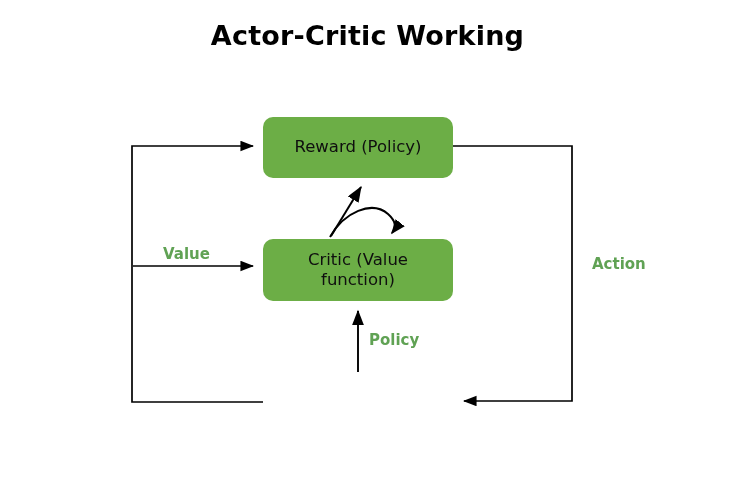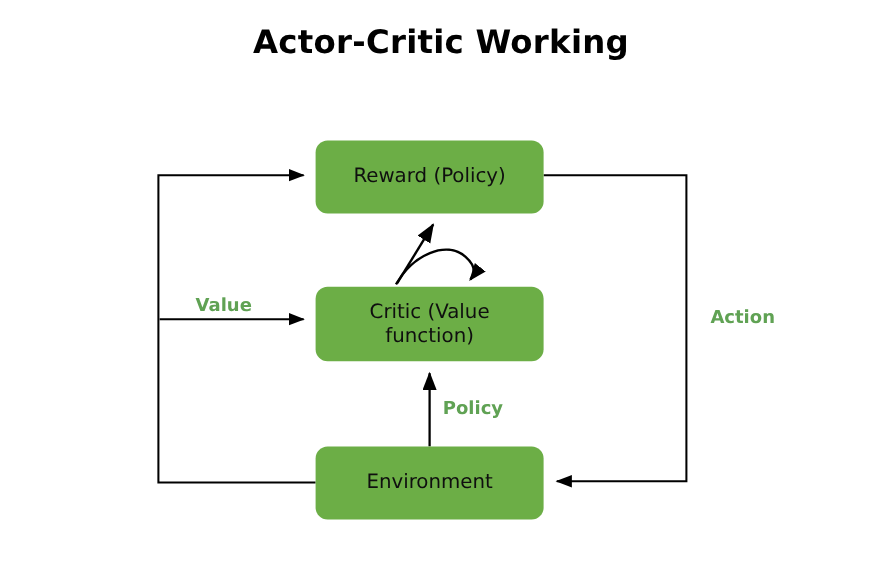"Environment" div.node-box { html: <div> <span>Environment</span> </div> -> none }
